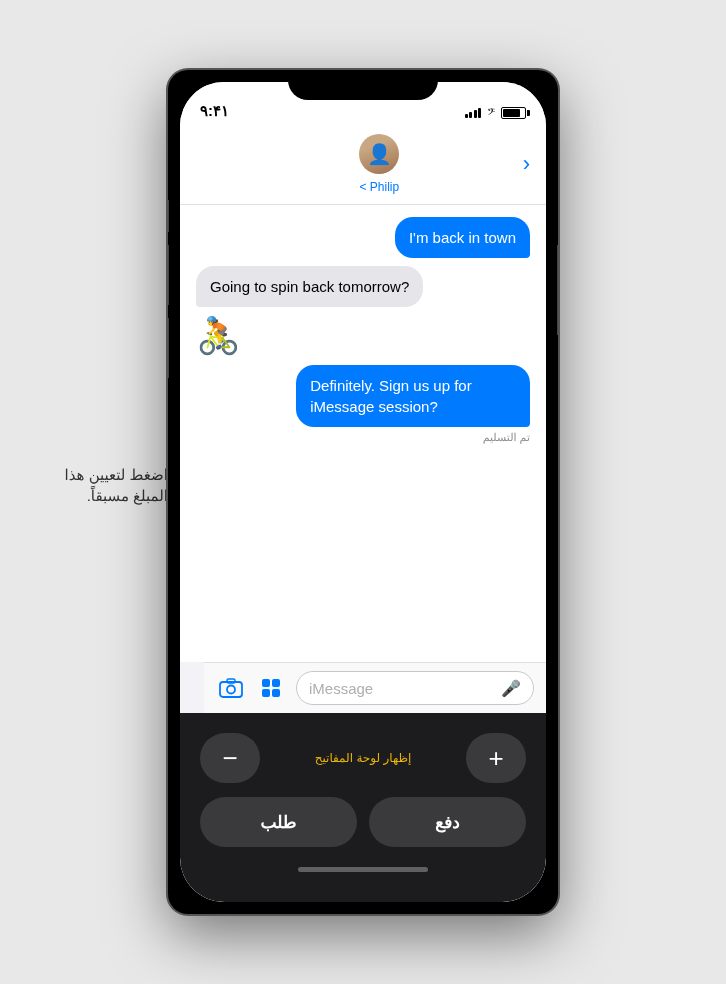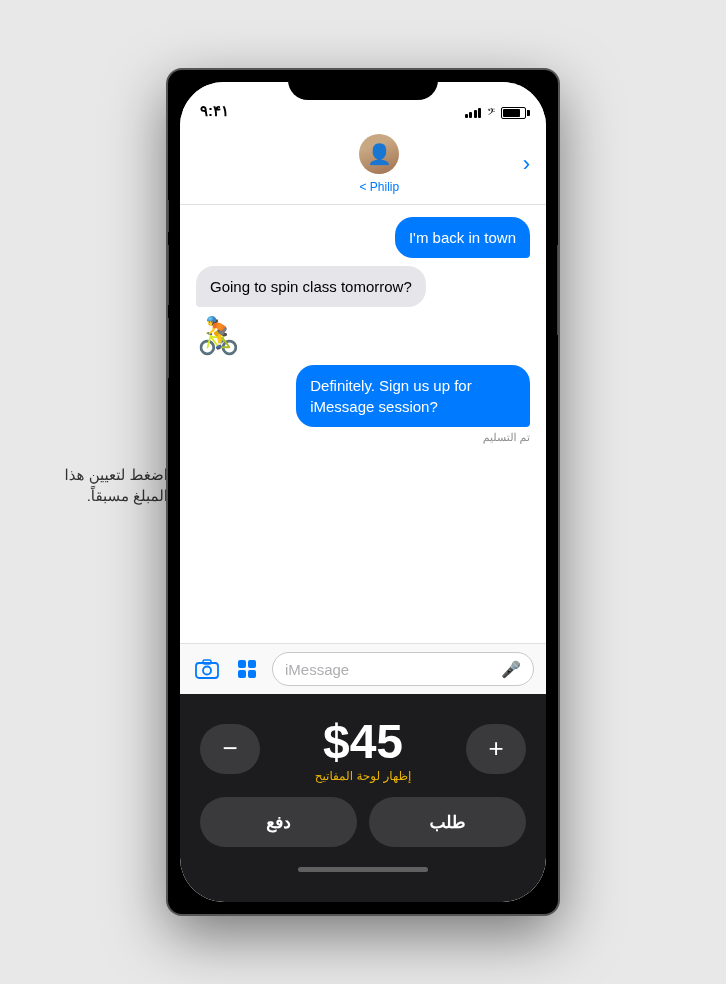"۹:۴۱" .phone { border-radius: 14px -> 20px }
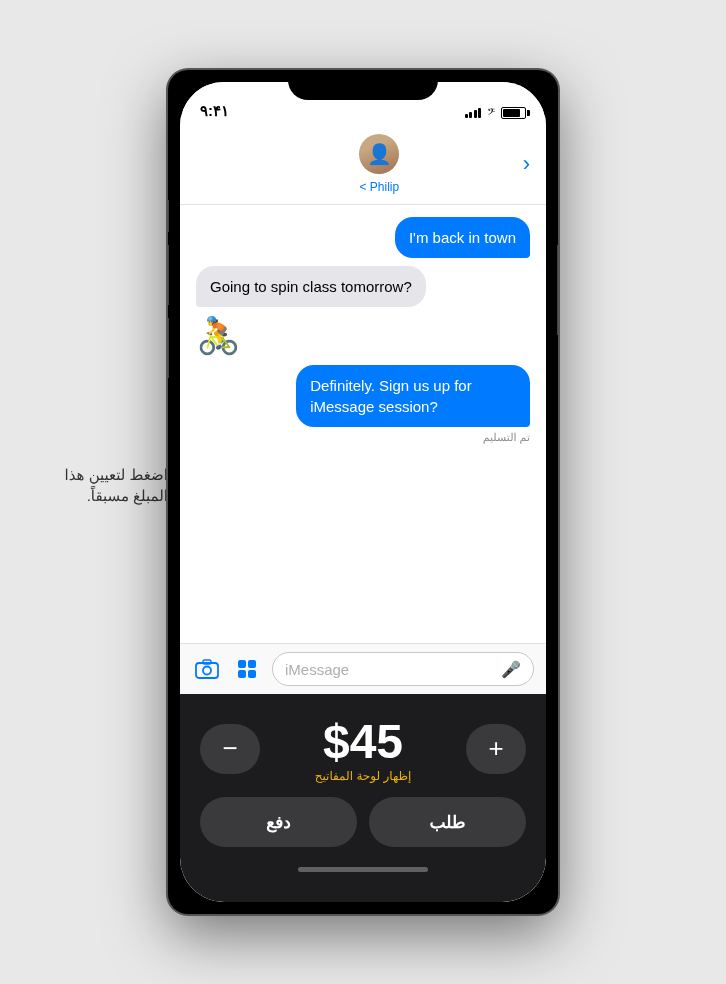"Going to spin class tomorrow?" div.bubble { text: class -> back }
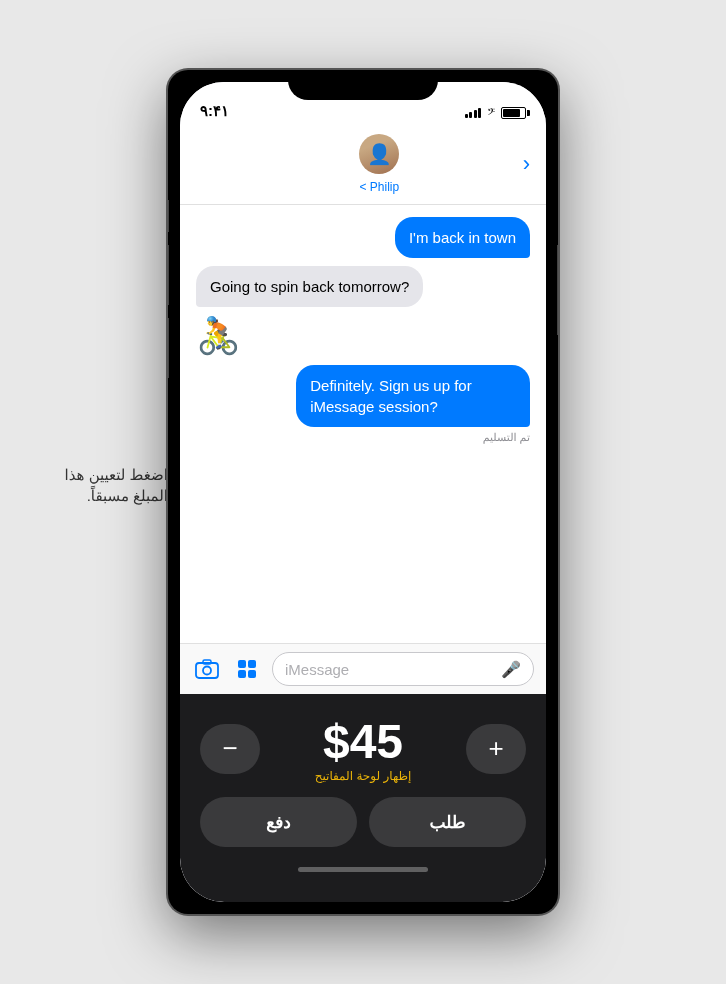"iMessage" .input-area { margin-left: none -> 24px }
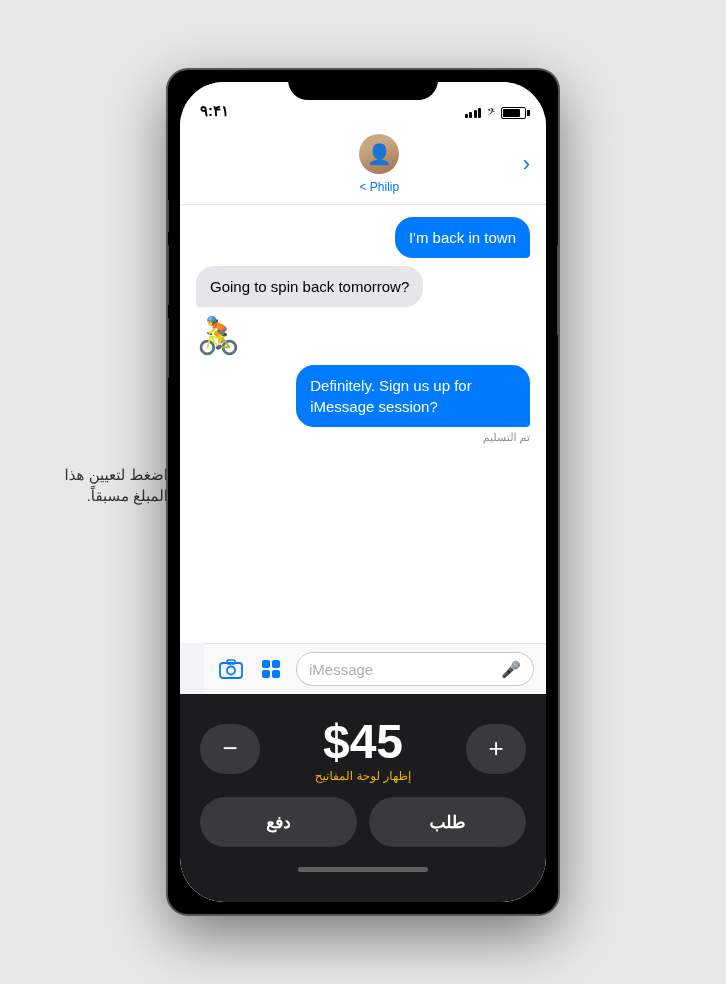"$45" span.amount-value { html: <span>$45</span> -> none }
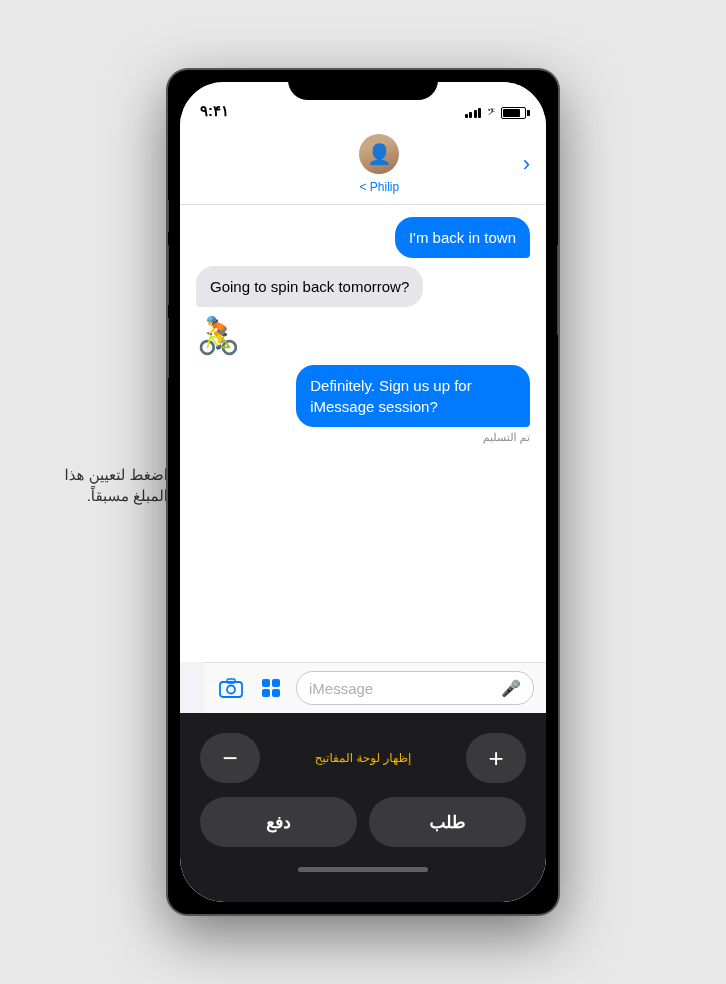"دفع" div.pay-btn { order: before "طلب" -> after "طلب" }
